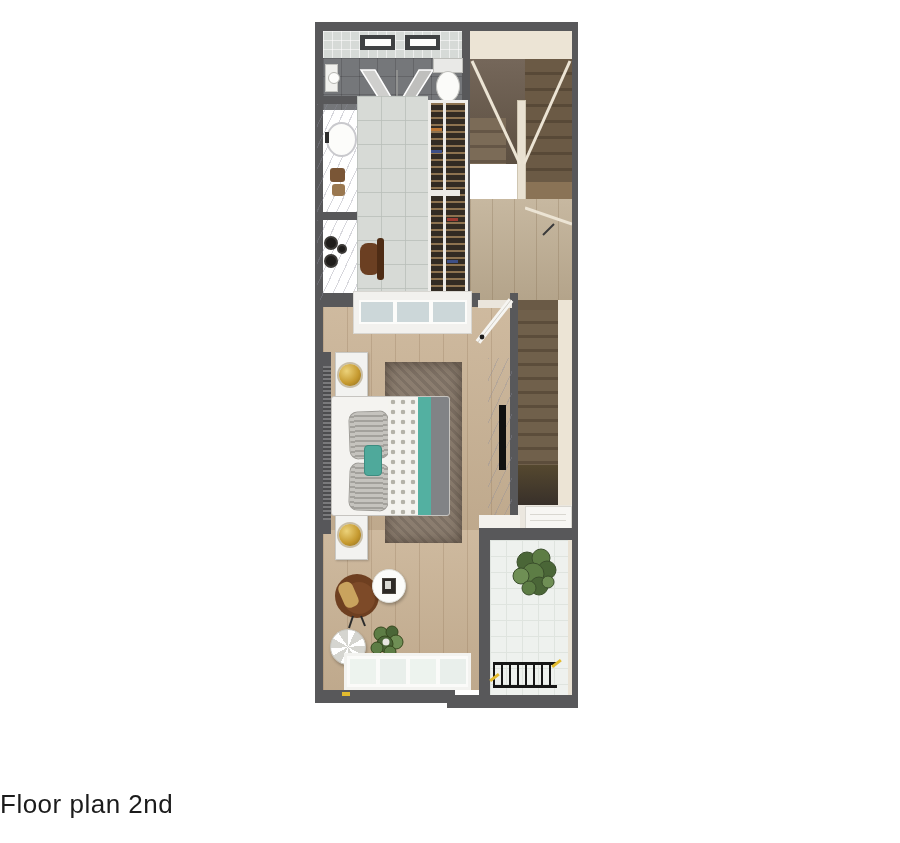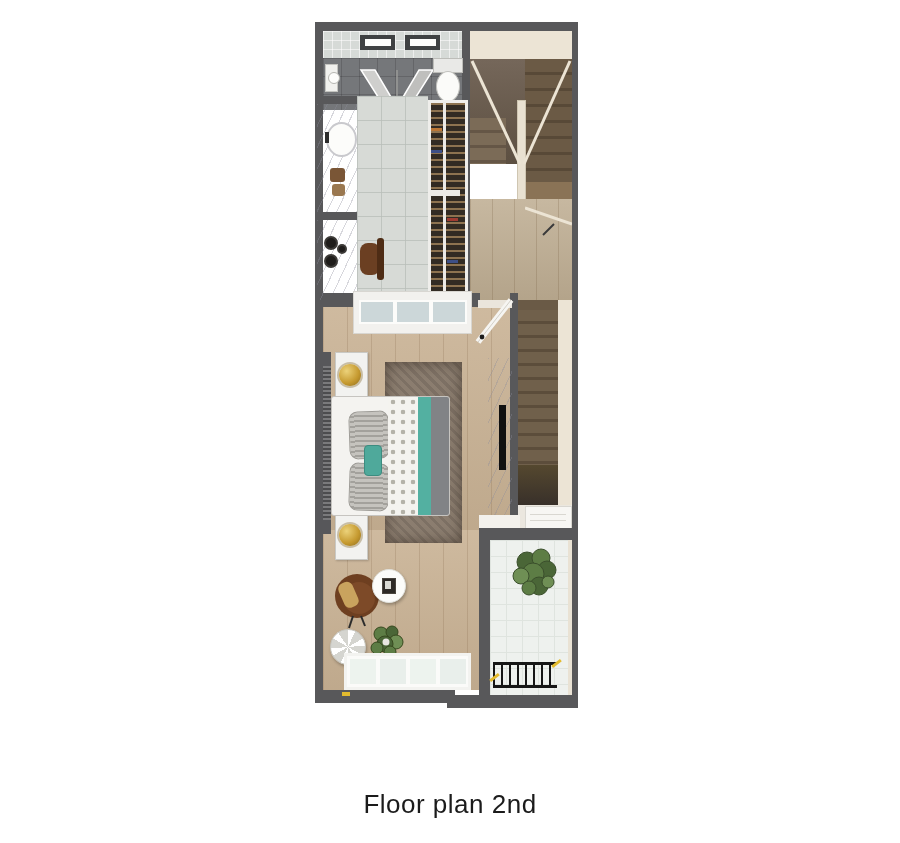"Floor plan 2nd" .caption { text-align: center -> left }
